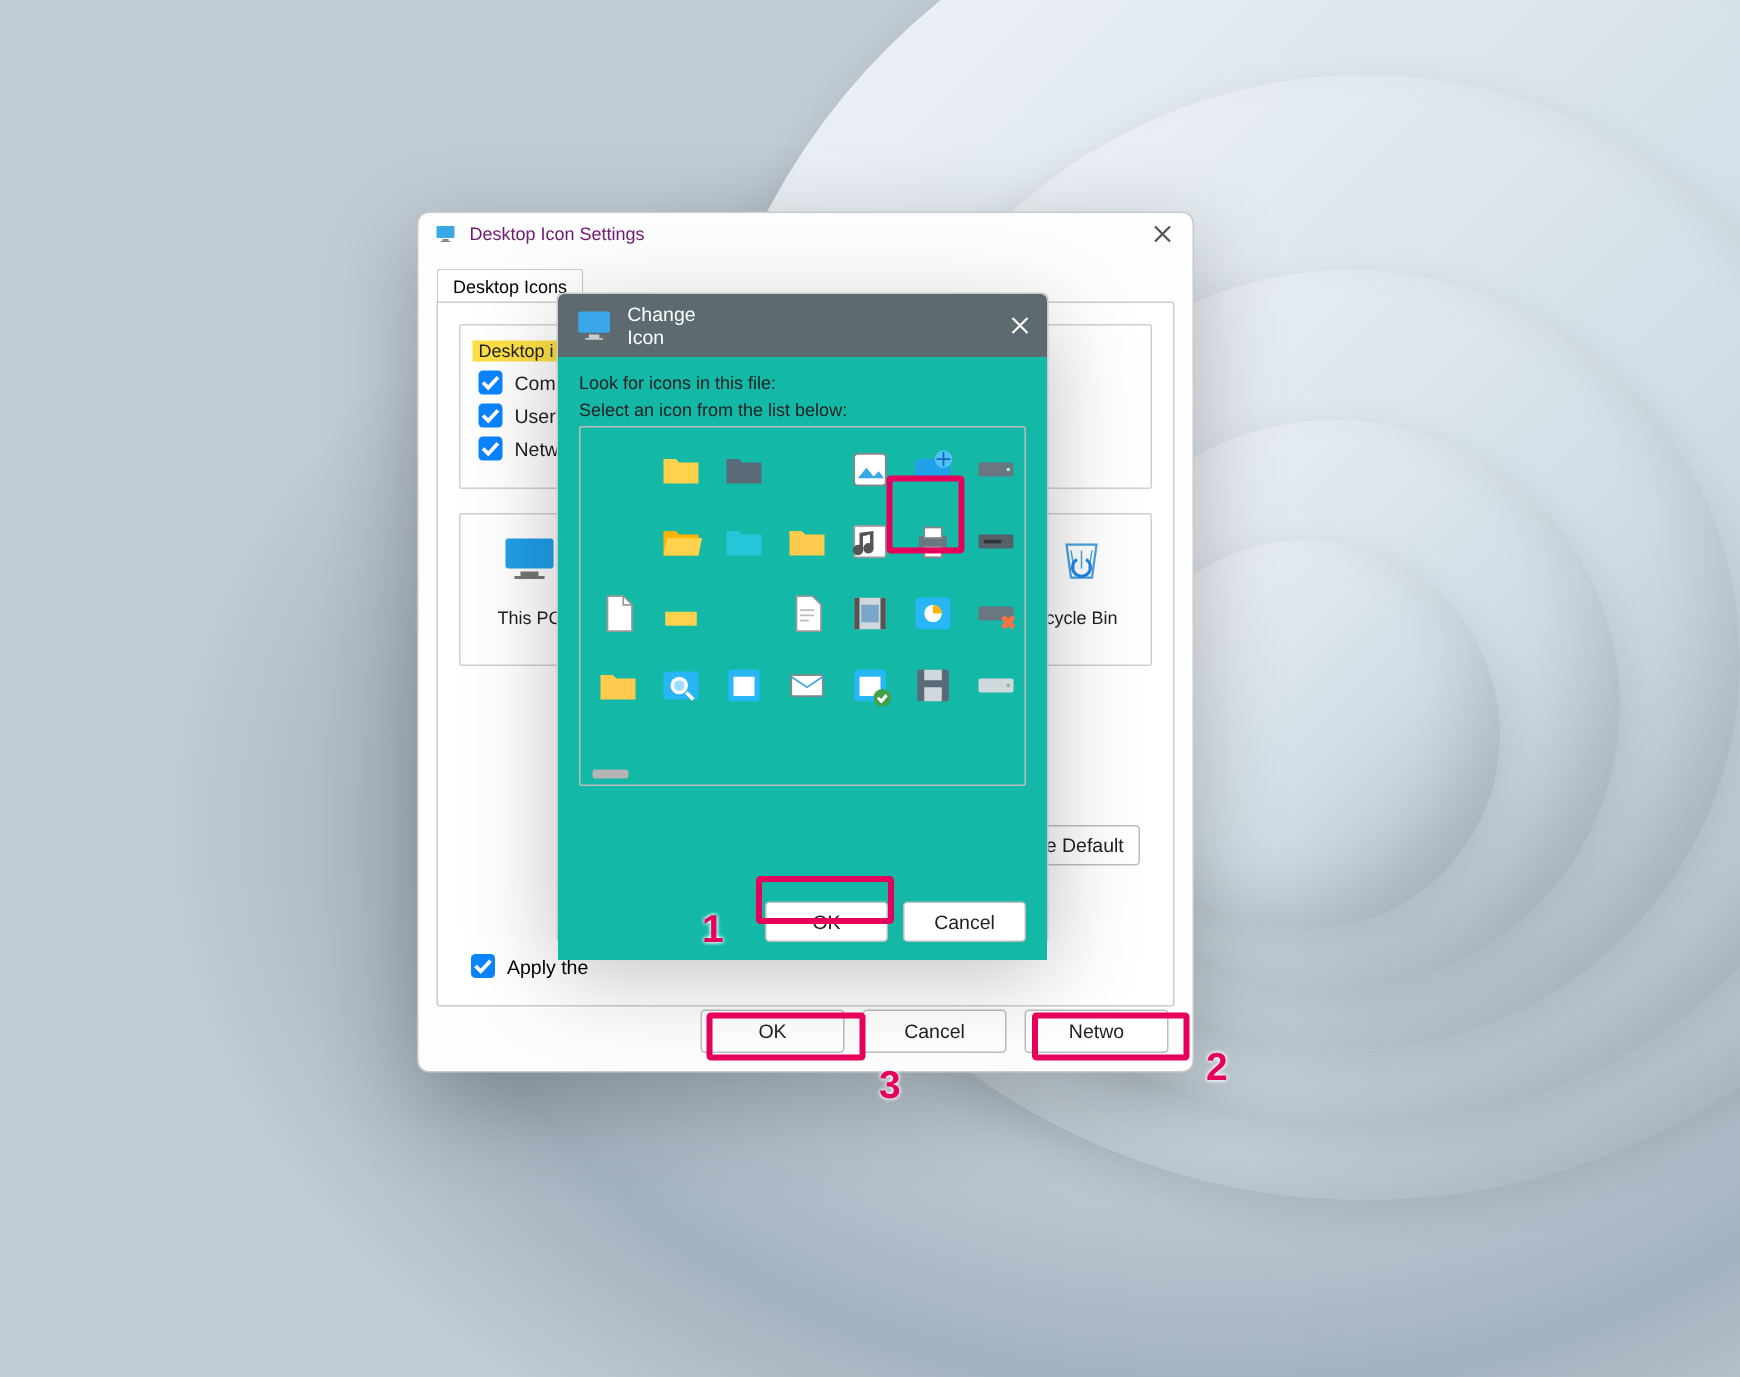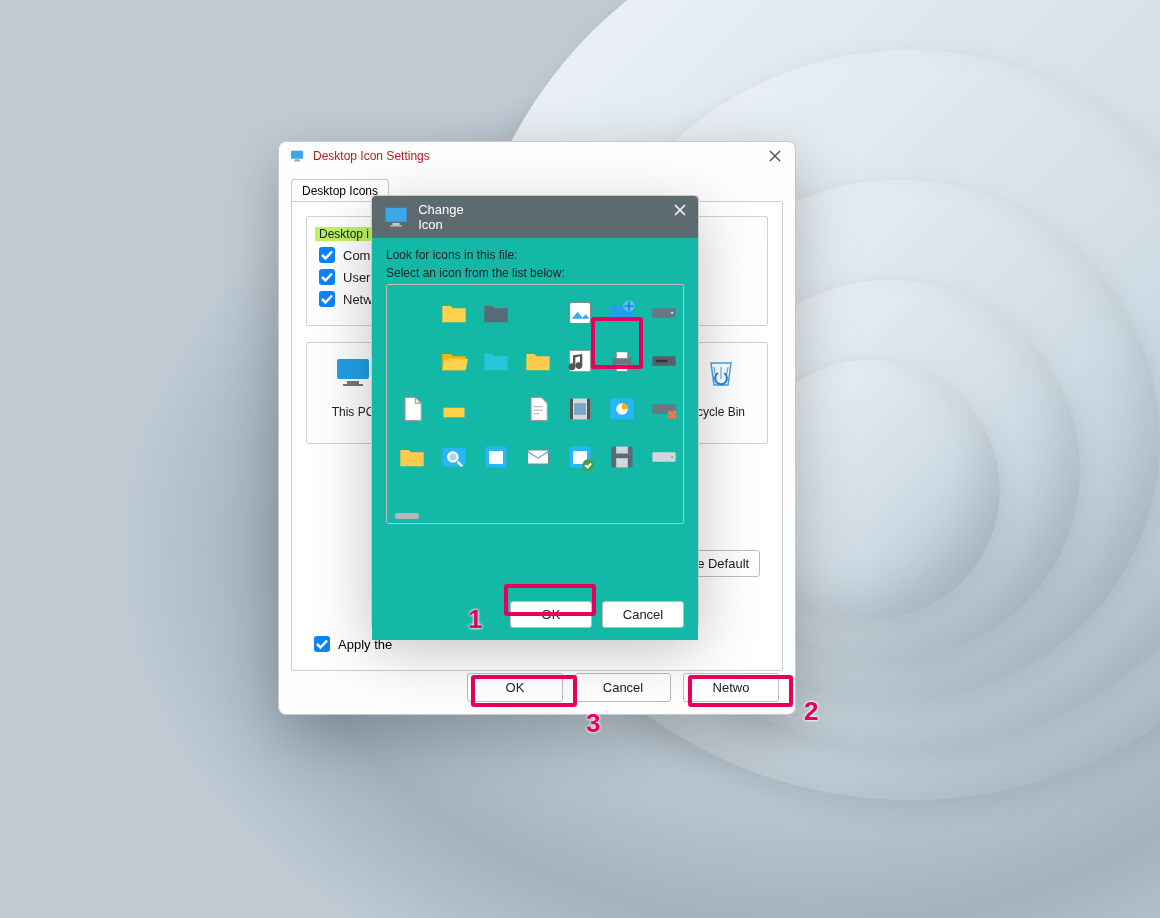"Desktop Icon Settings" .titlebar { color: #b91c1c -> #701a75 }
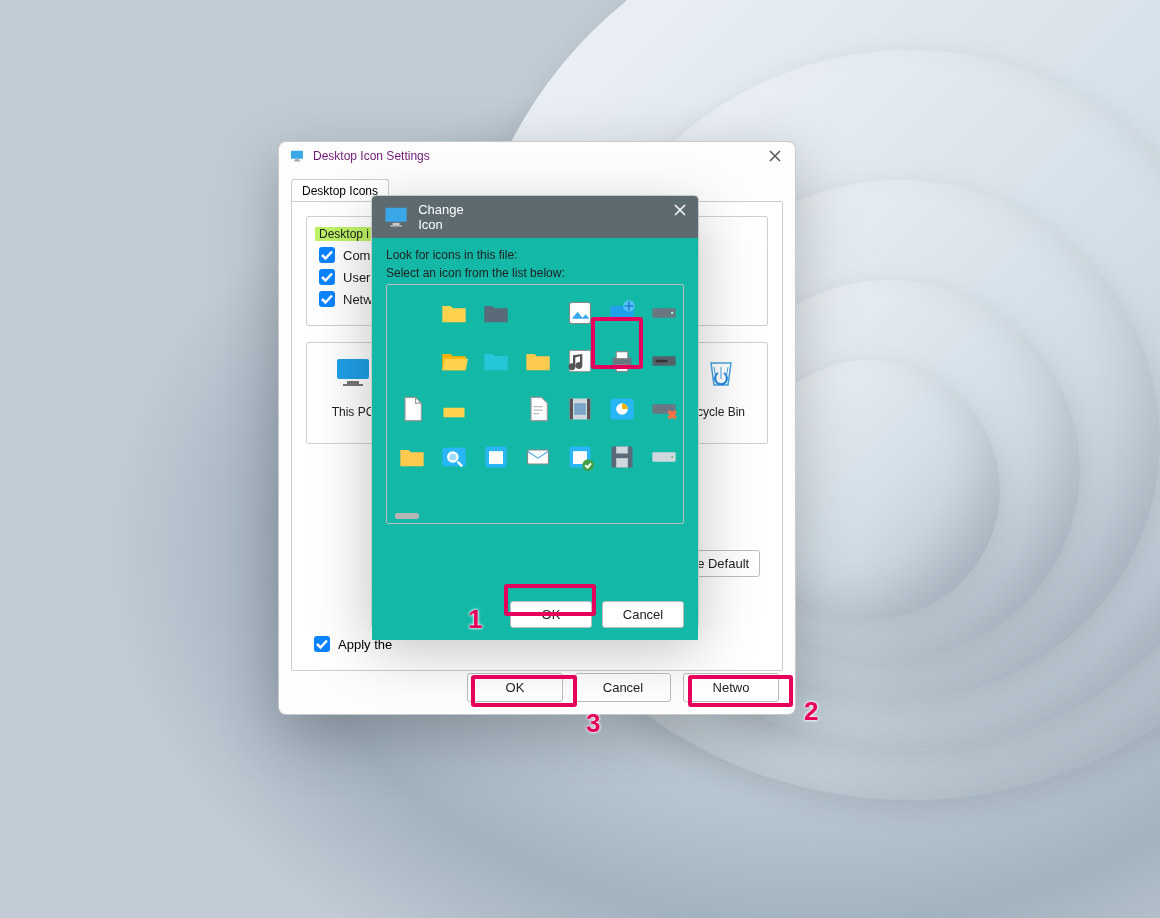"Change Icon" .titlebar-dark { align-items: flex-start -> center }
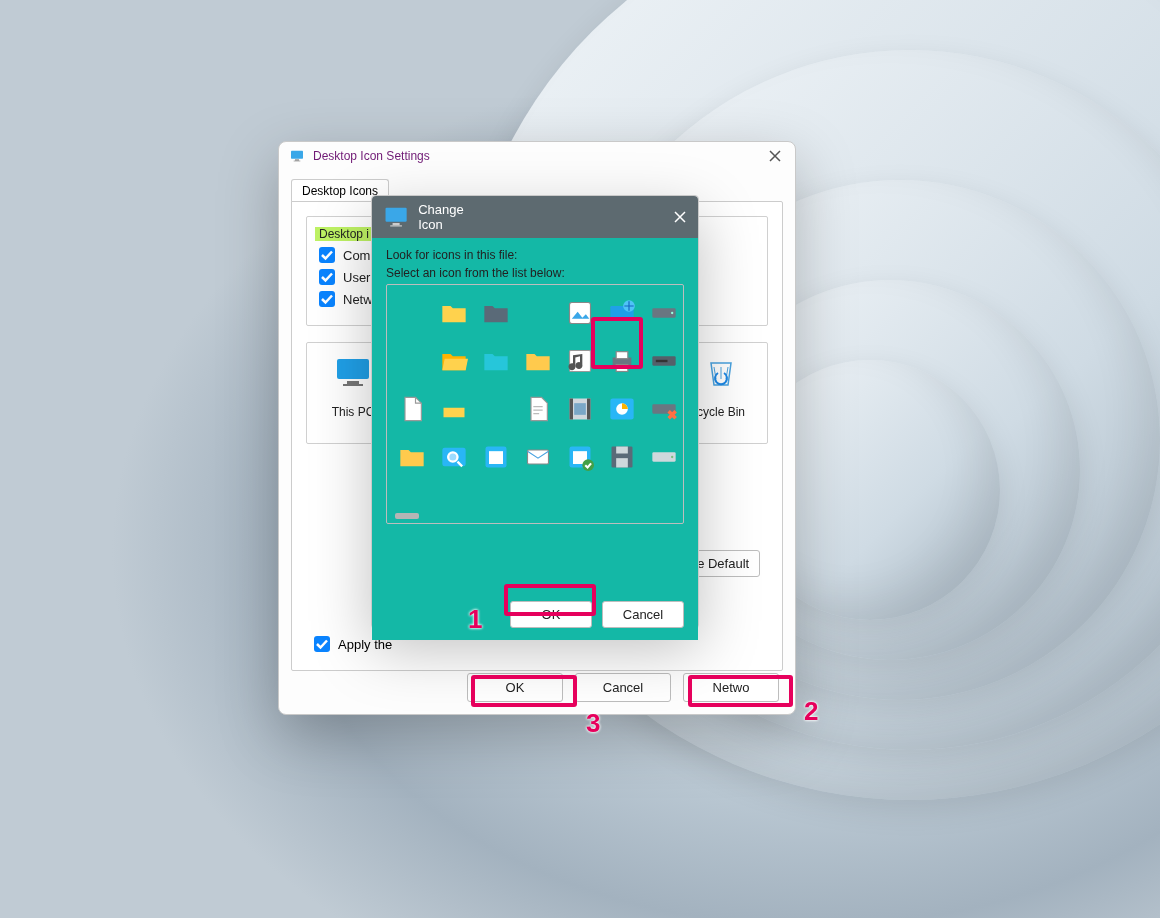"Desktop i" .group-title { background: #bef264 -> #fde047 }
